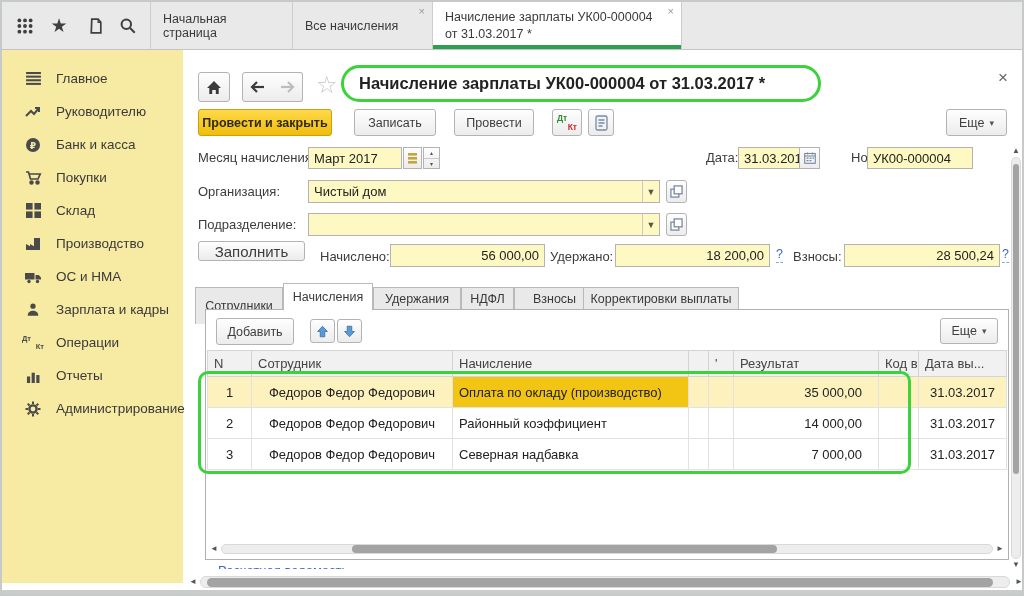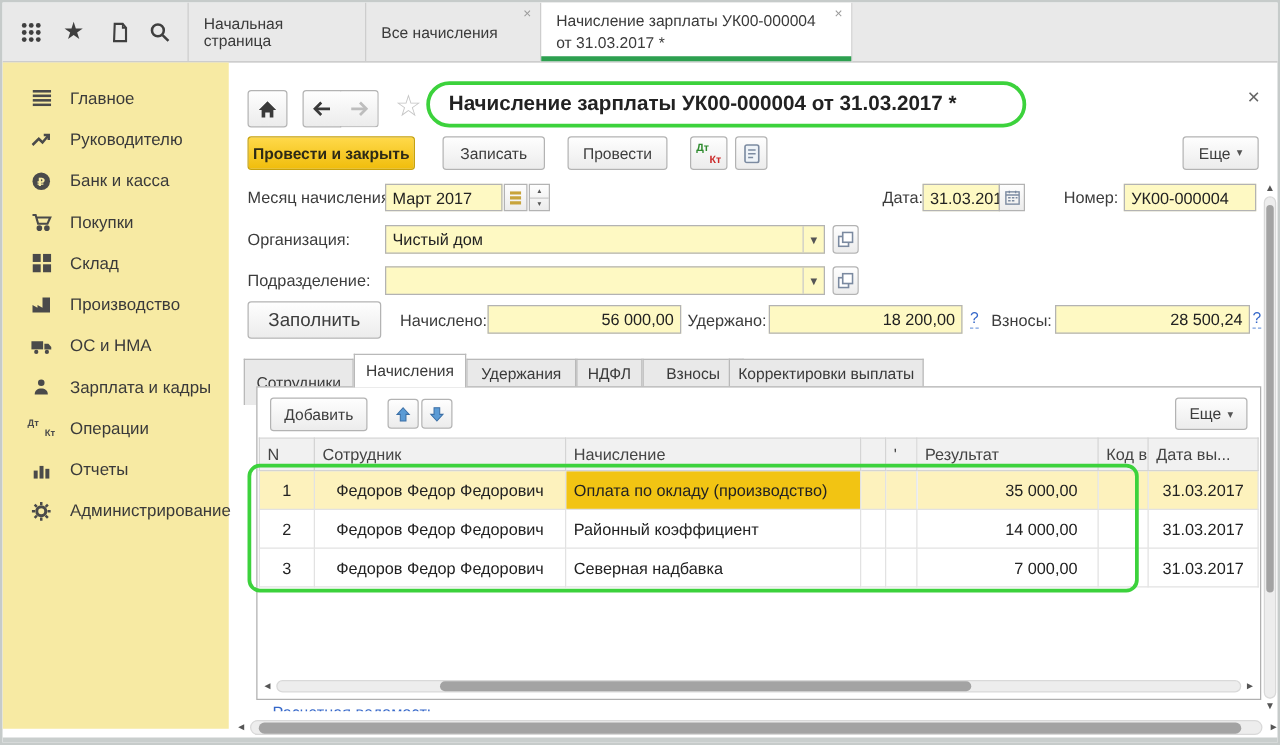"УК00-000004" div.abs { left: 897px -> 865px }
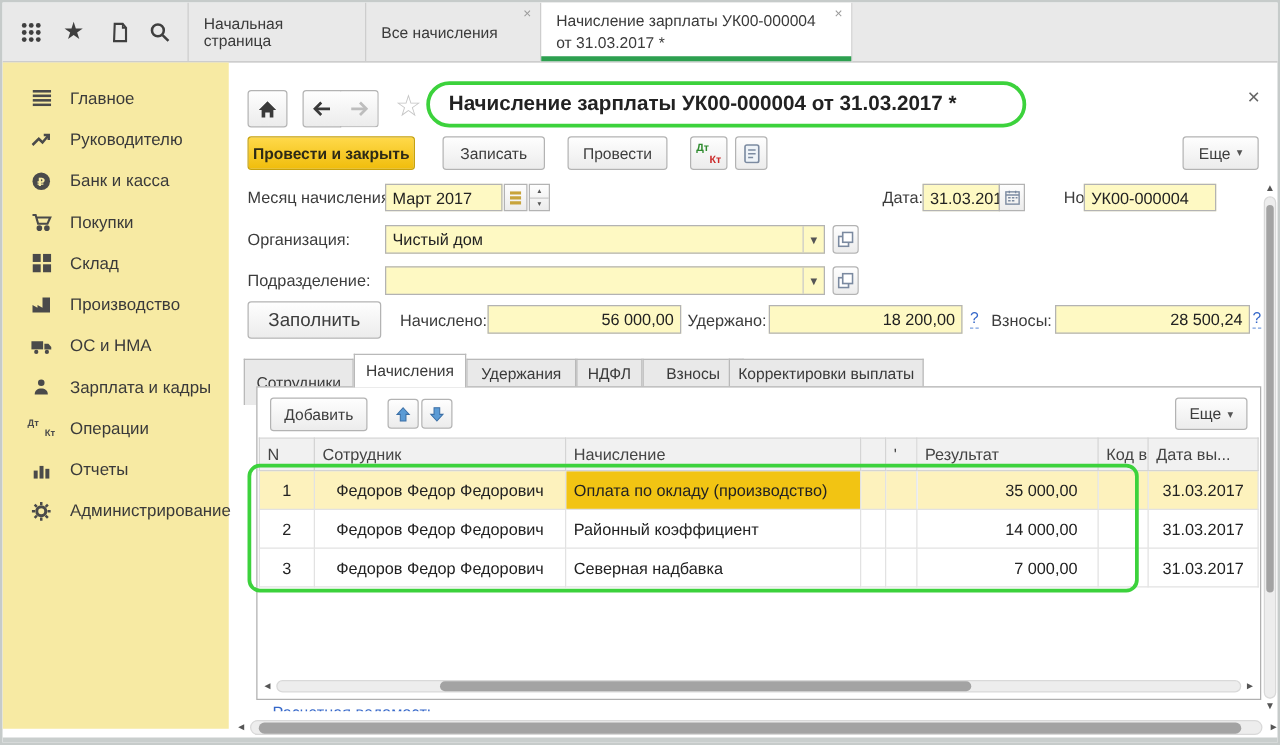"Заполнить" div.abs { height: 30px -> 20px }
